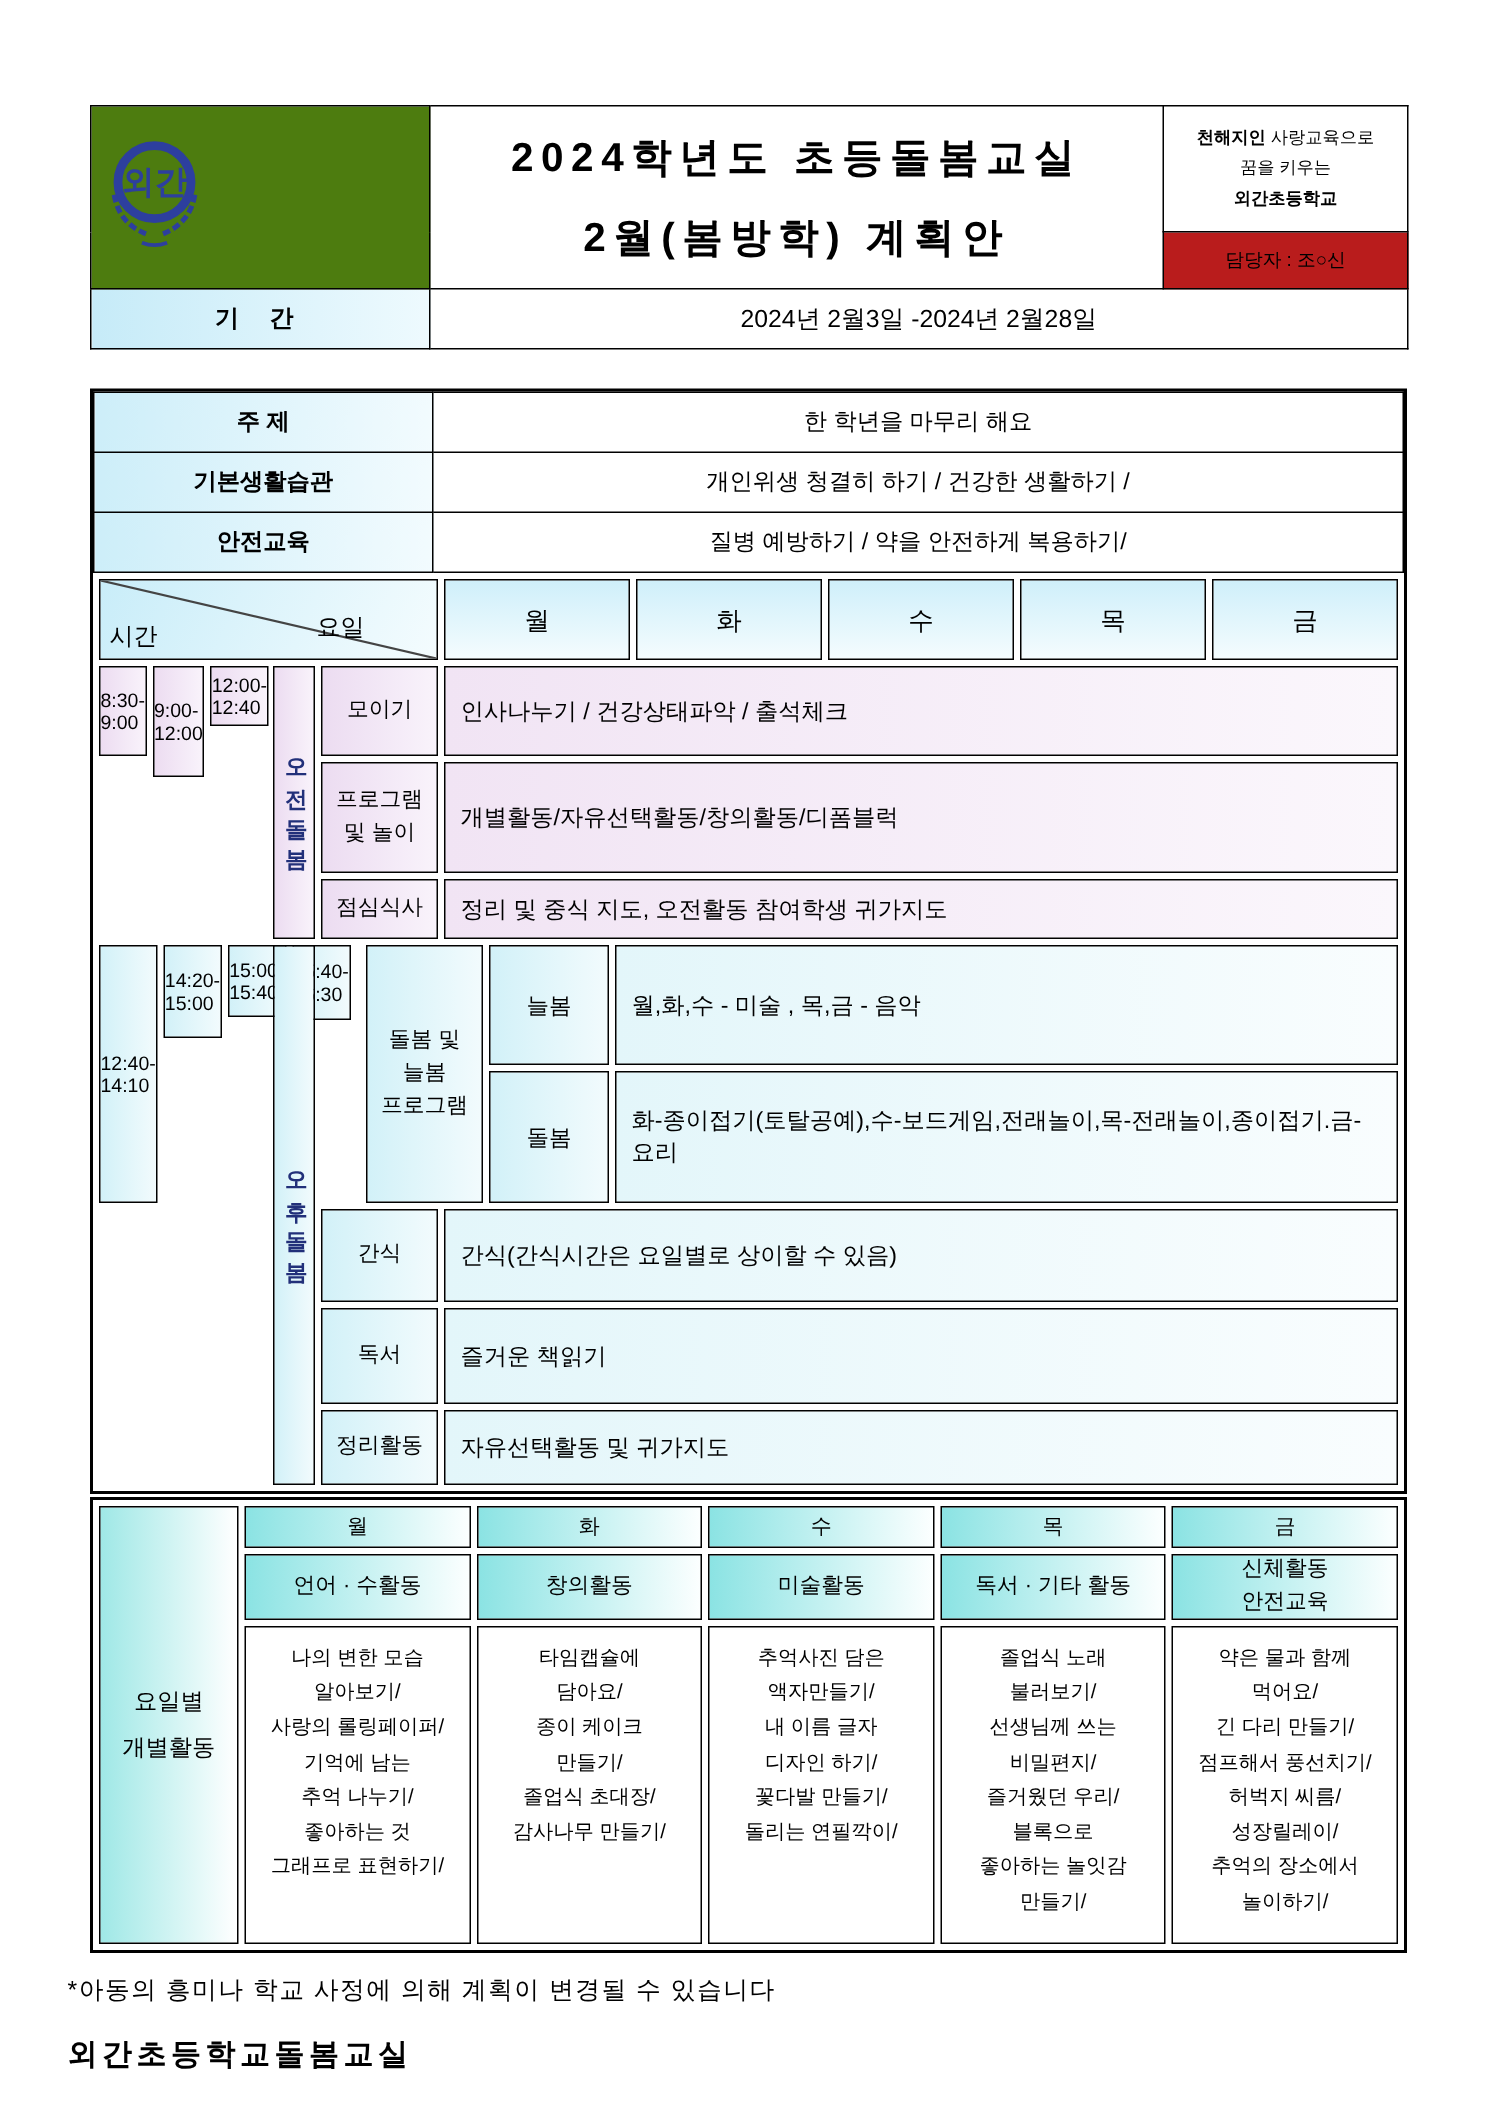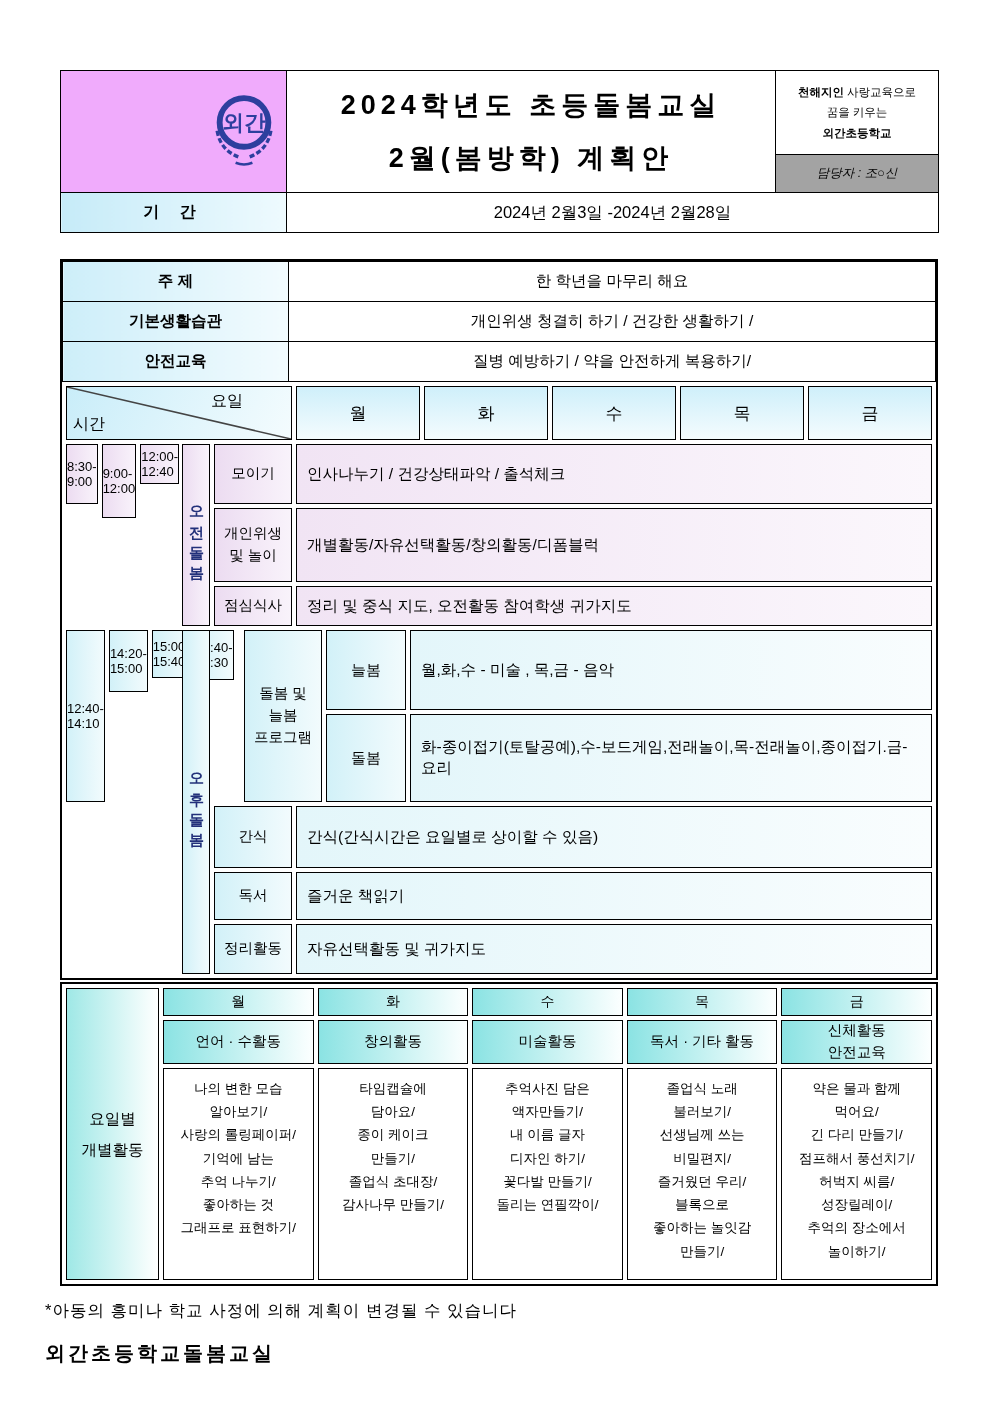"외간" td.logo-cell { background: #f0abfc -> #4d7c0f; padding-left: 44px -> none; text-align: right -> left }
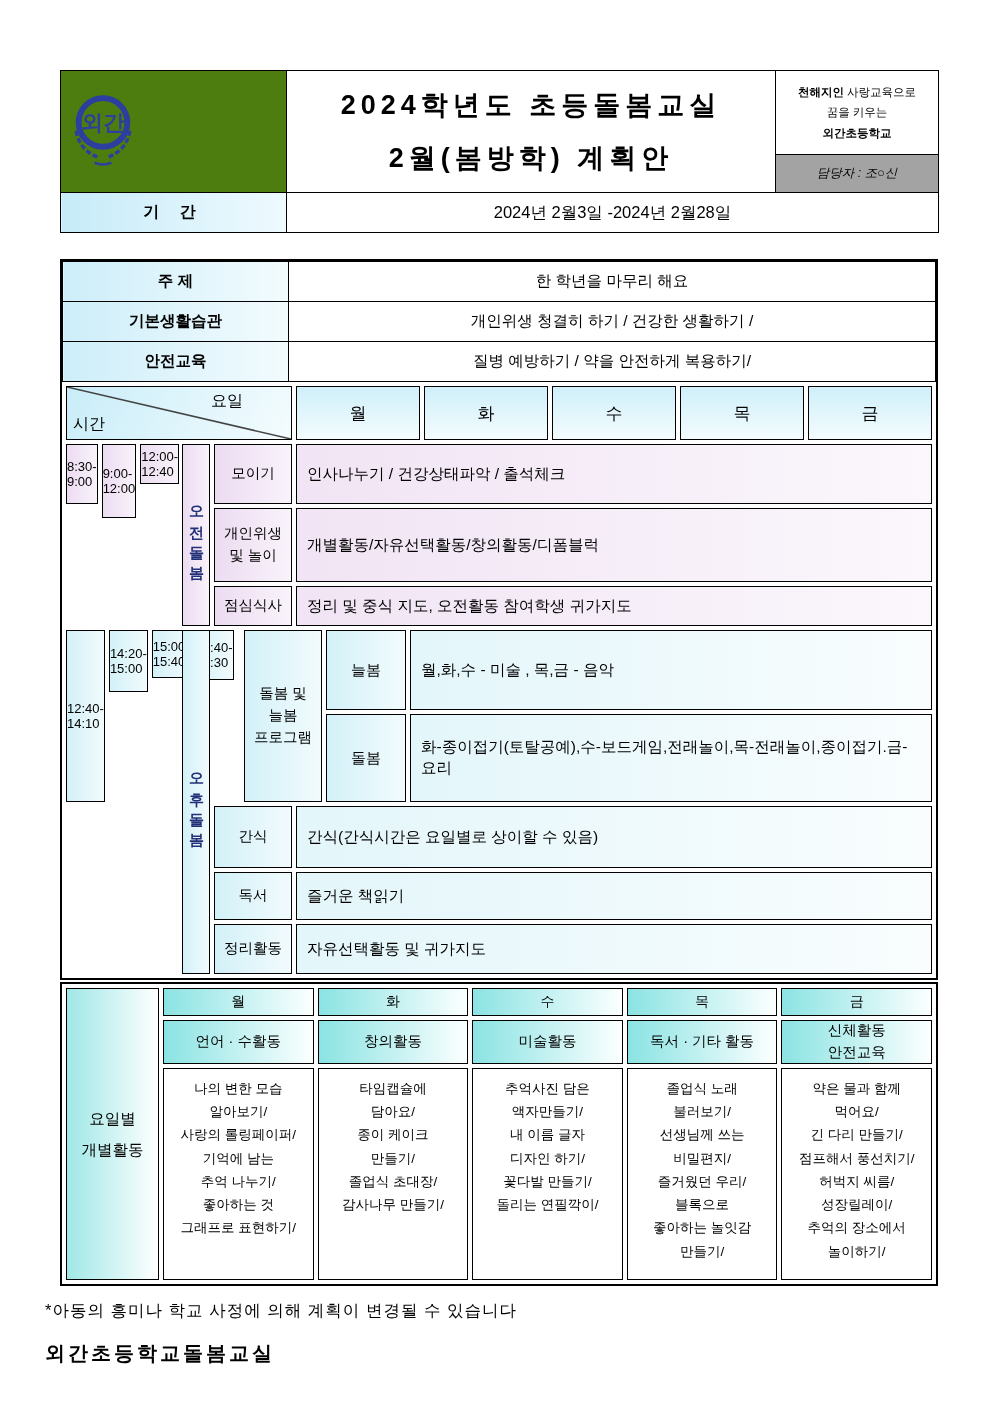"담당자 : 조○신" td.manager-cell { background: #a3a3a3 -> #b91c1c; font-style: italic -> none }
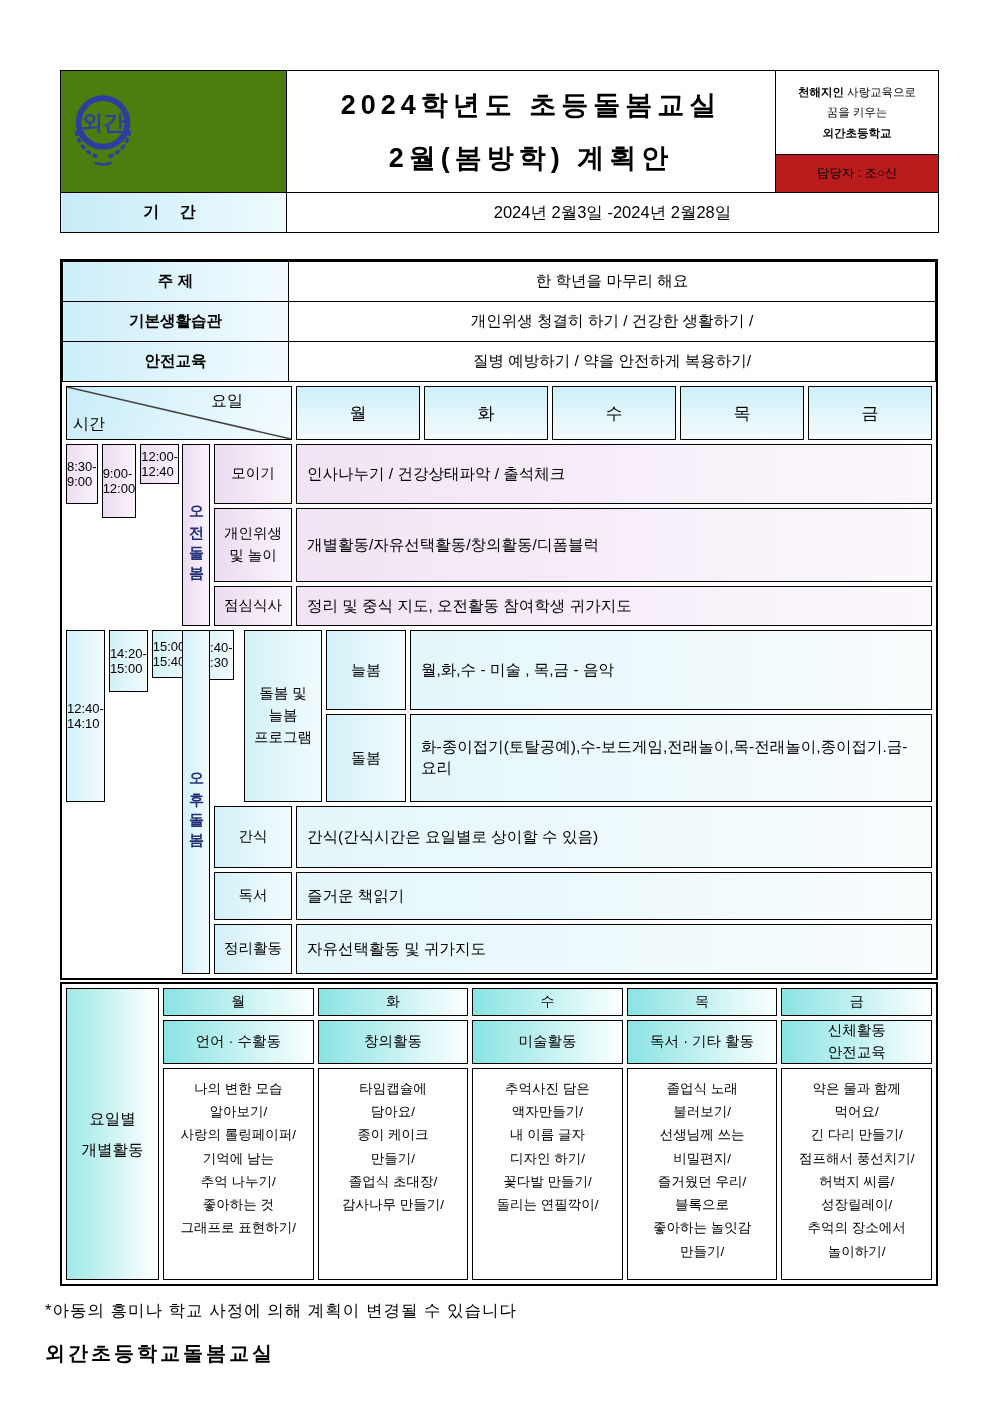"요일" .corner .lbl-day { top: 4px -> 21px }
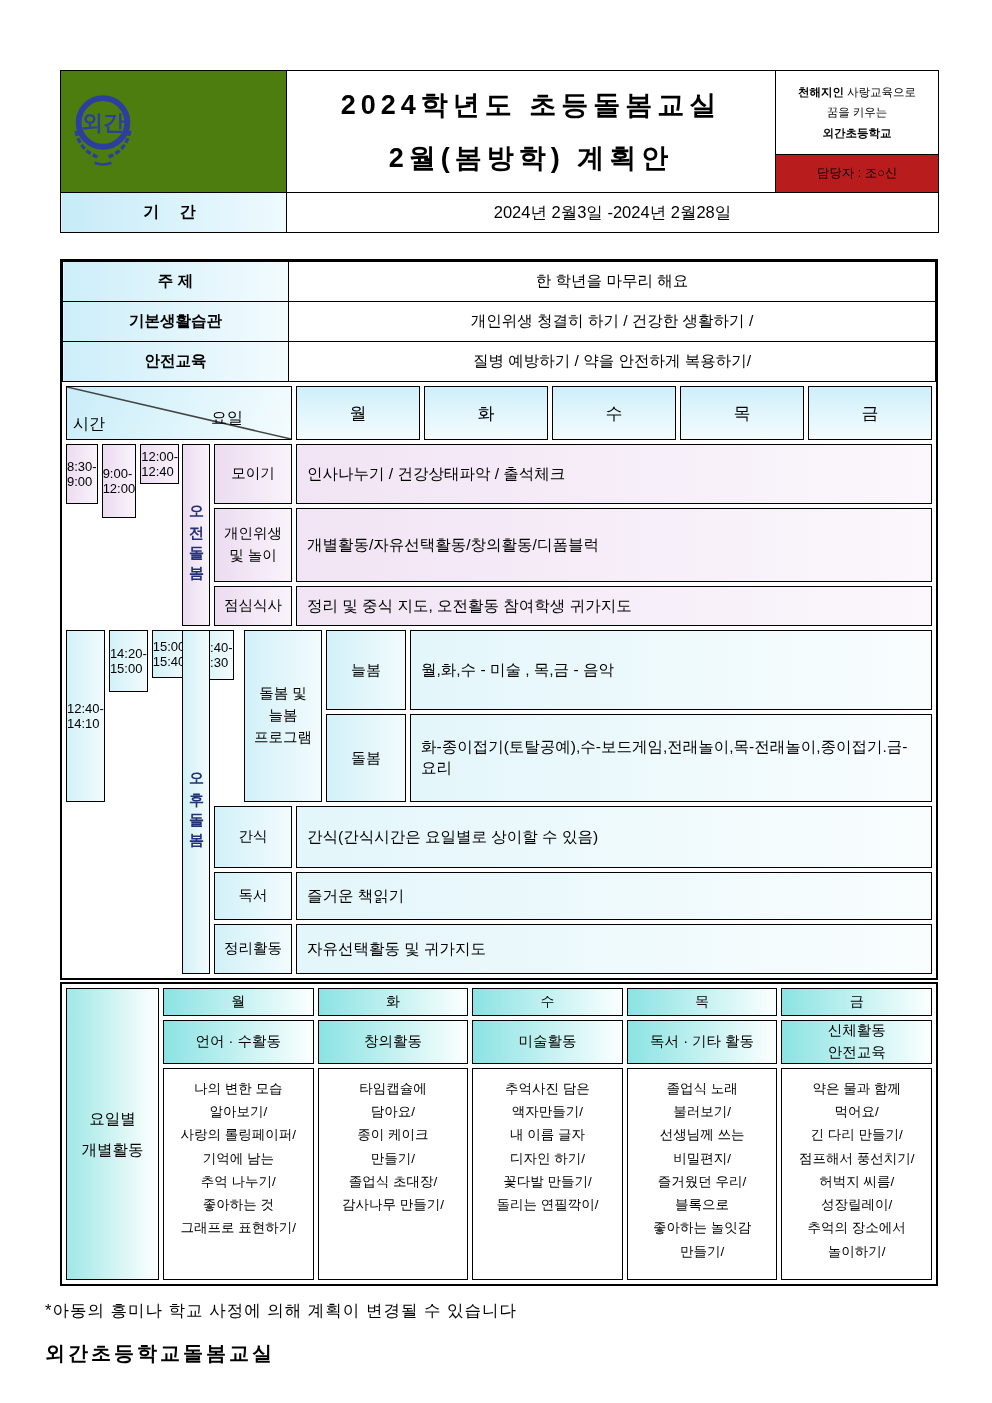"개인위생 및 놀이" div.cell { text: 개인위생 -> 프로그램 }
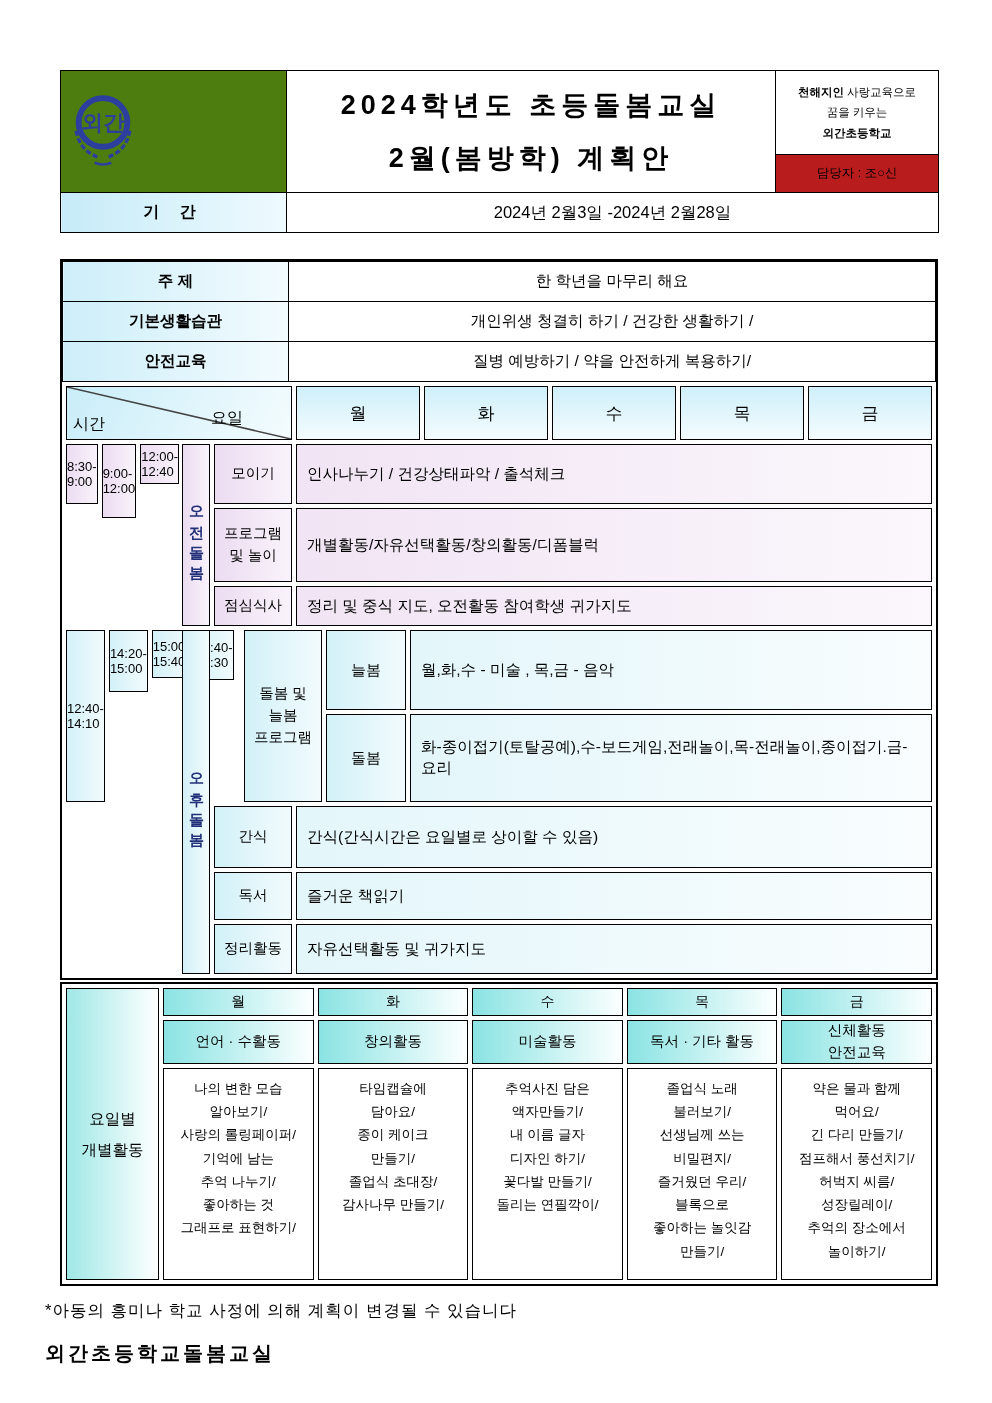"독서" div.srow { height: 48px -> 64px }
